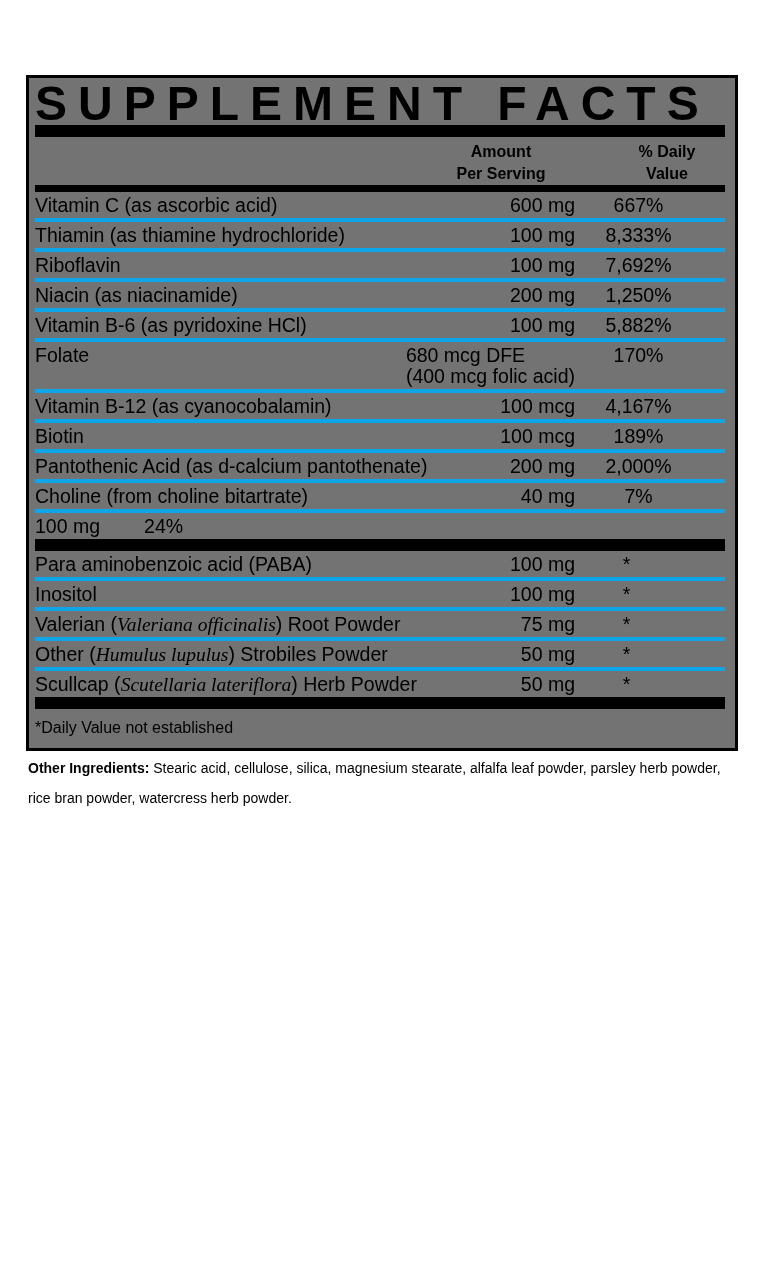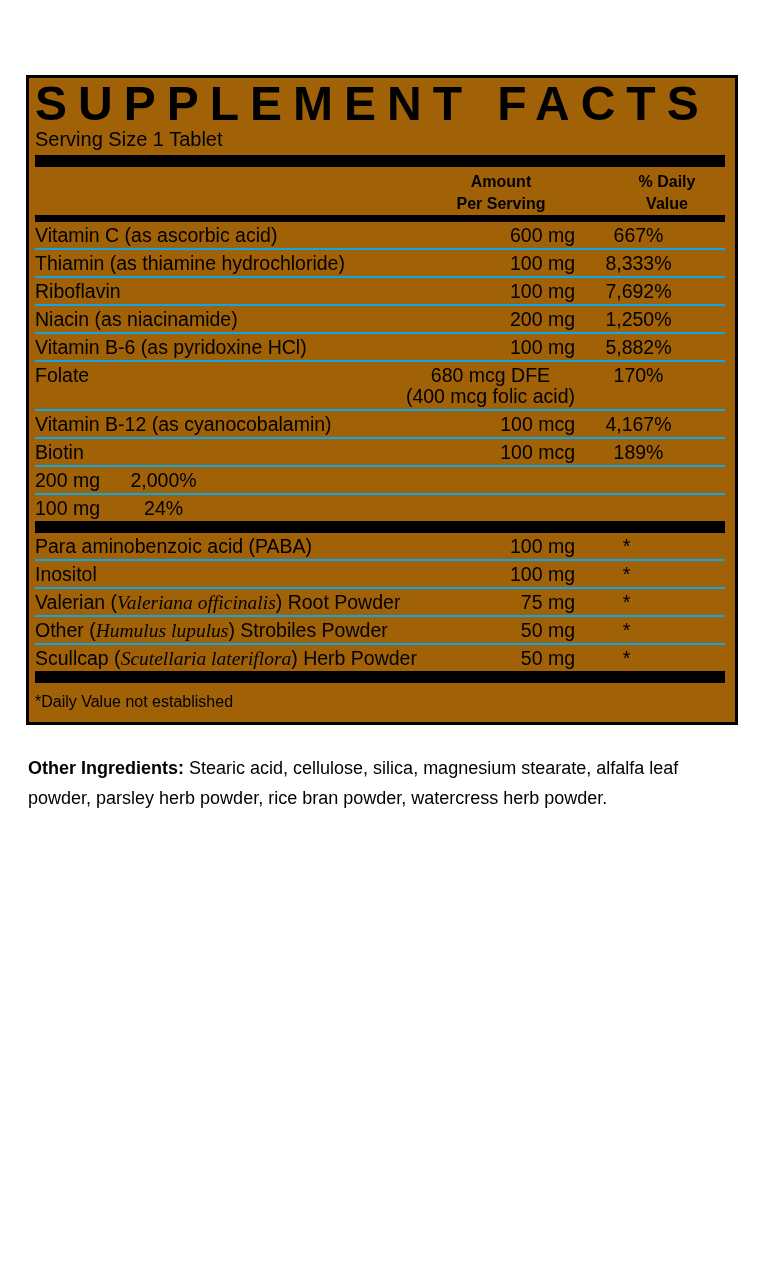"SUPPLEMENT FACTS" .label-box { background: #a16207 -> #737373 }
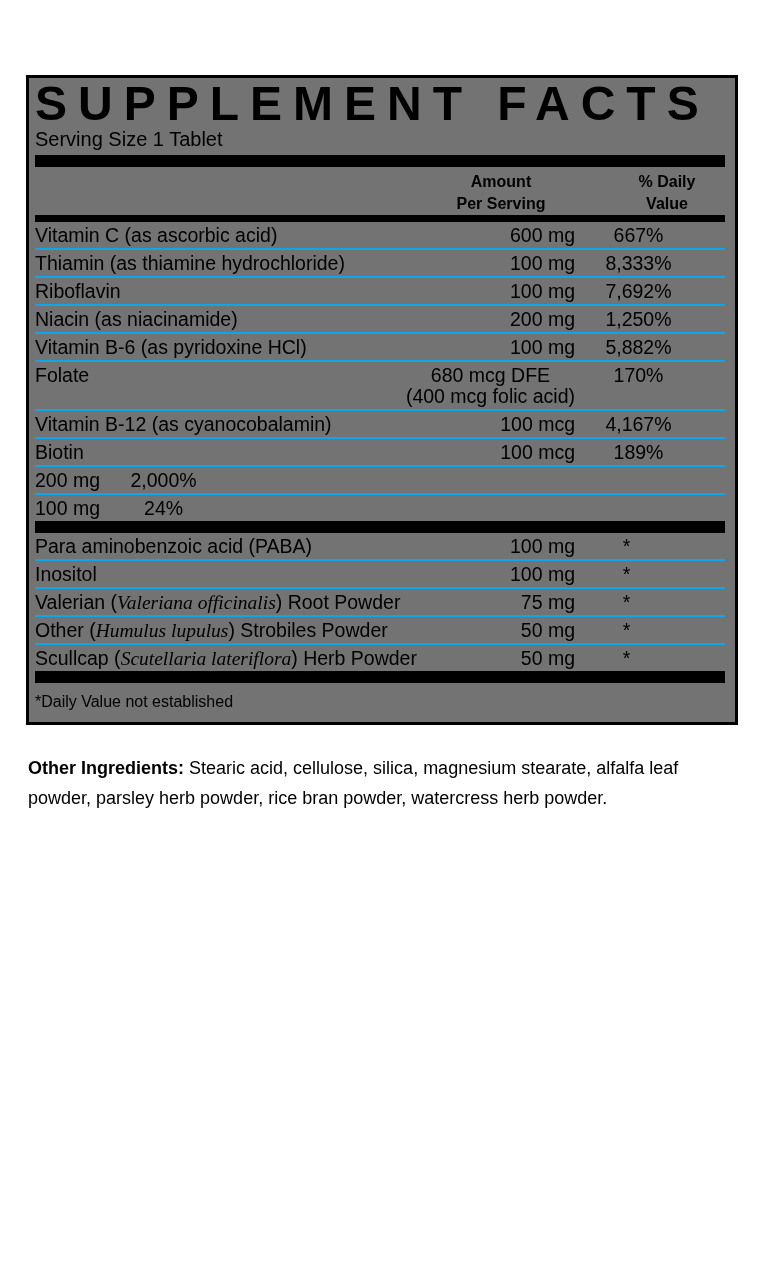"Serving Size 1 Tablet" div.serving { html: <div>Serving Size 1 Tablet</div> -> none }
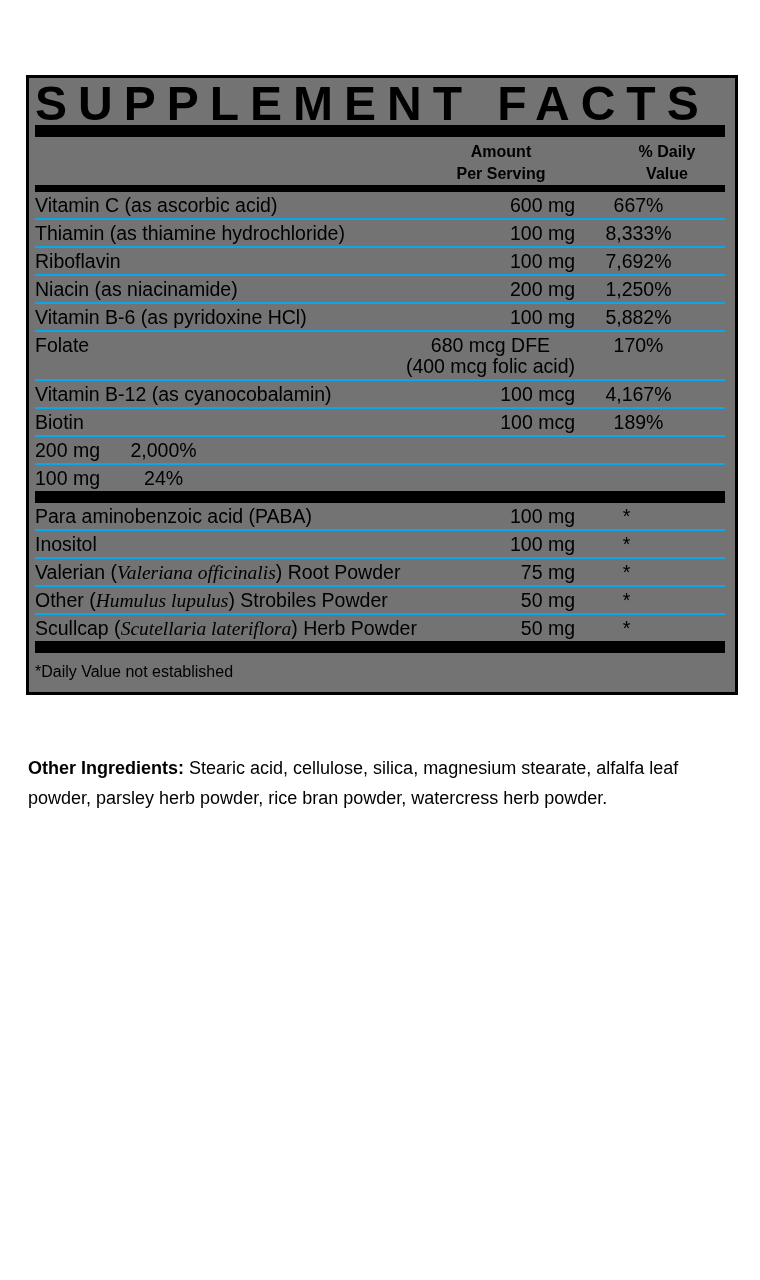"Vitamin C (as ascorbic acid)" .row { border-bottom: 2px solid #0ea5e9 -> 4px solid #0ea5e9 }
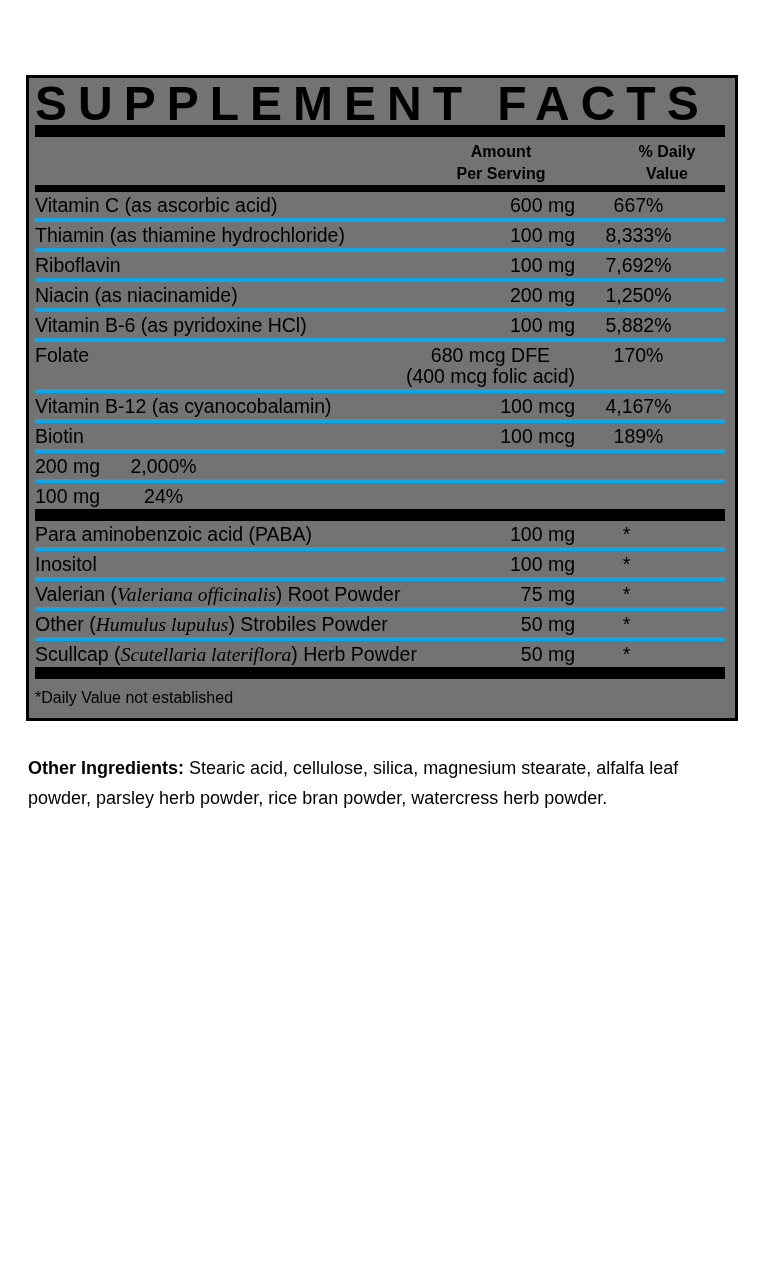"600 mg" .cell.amount { text-align: center -> left }
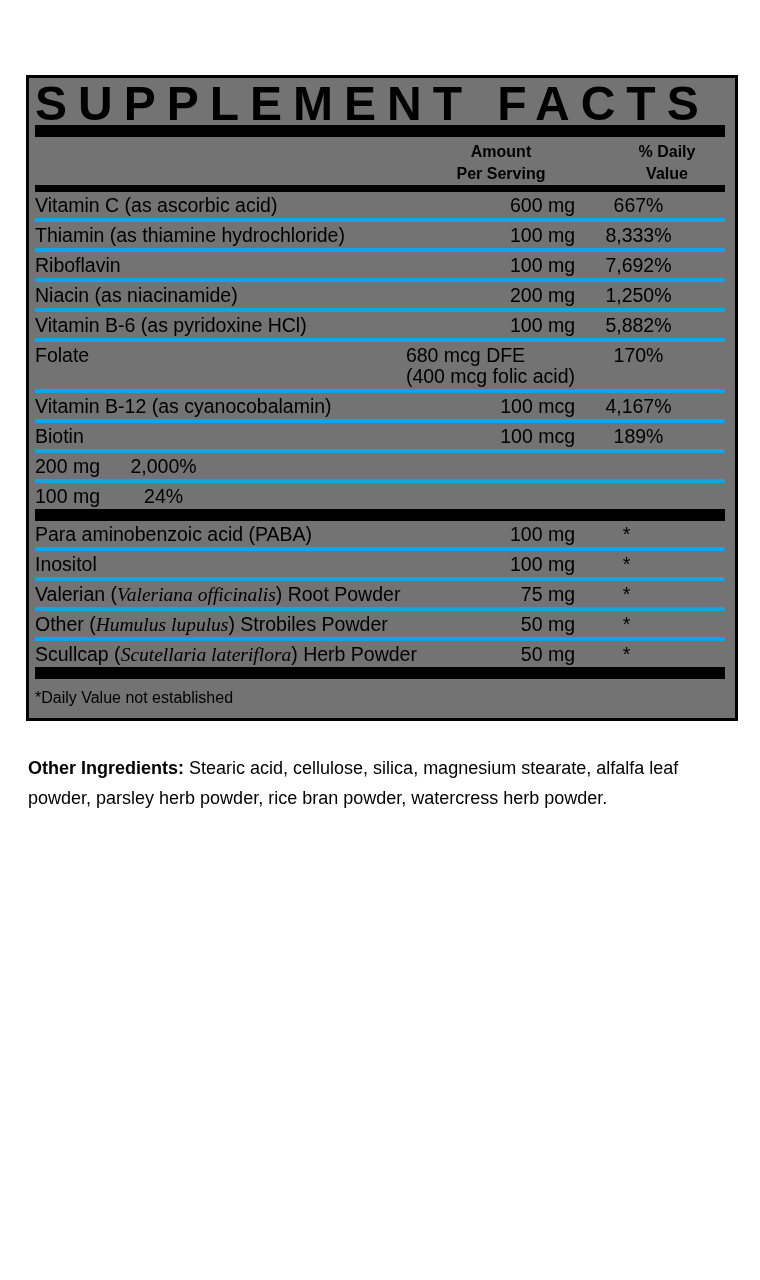"Pantothenic Acid (as d-calcium" div.cell { html: none -> <div><span>Pantothenic Acid (as d-calcium pantothenate)</span><i></i><span></span></div> }
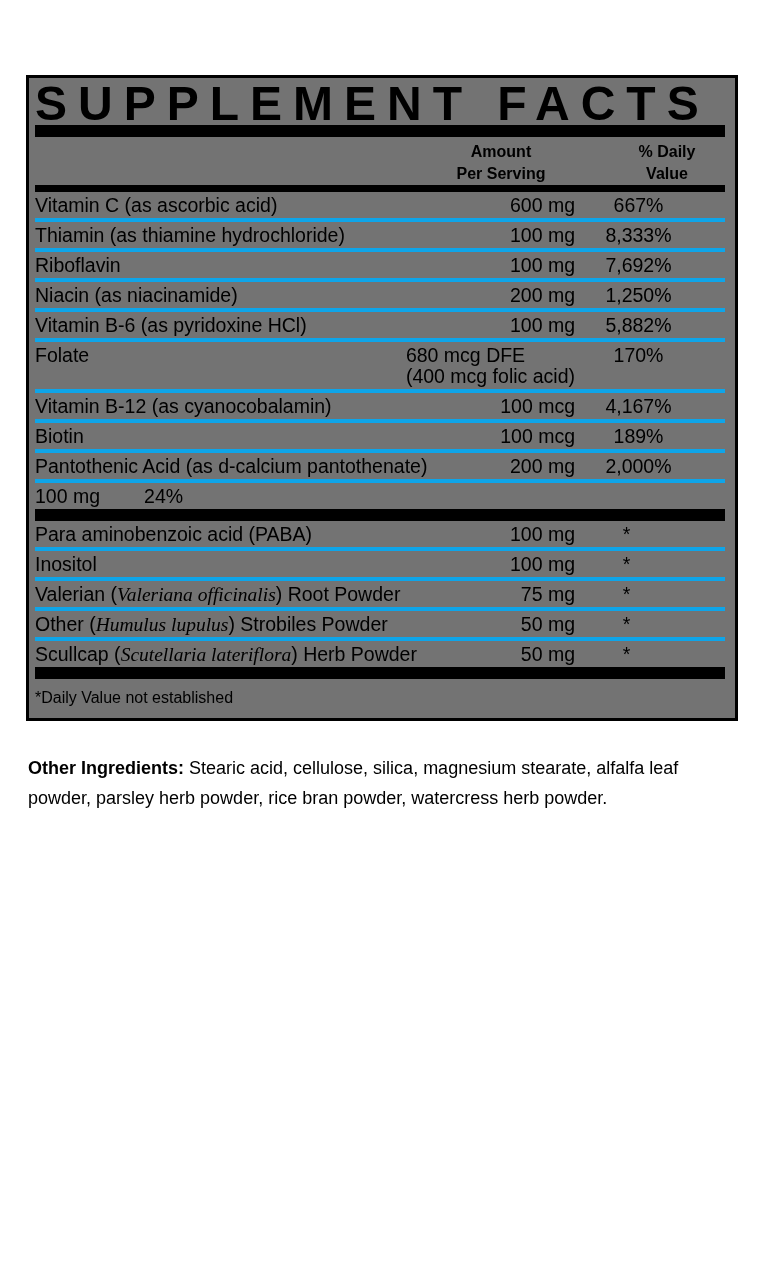"Choline (from choline bitartrate)" div.row { html: none -> <div> <div><span>Choline (from choline bitartrate)</span><i></i><span></span></div> <div> <div>40 mg</div> </div> <div>7%</div> </div> }
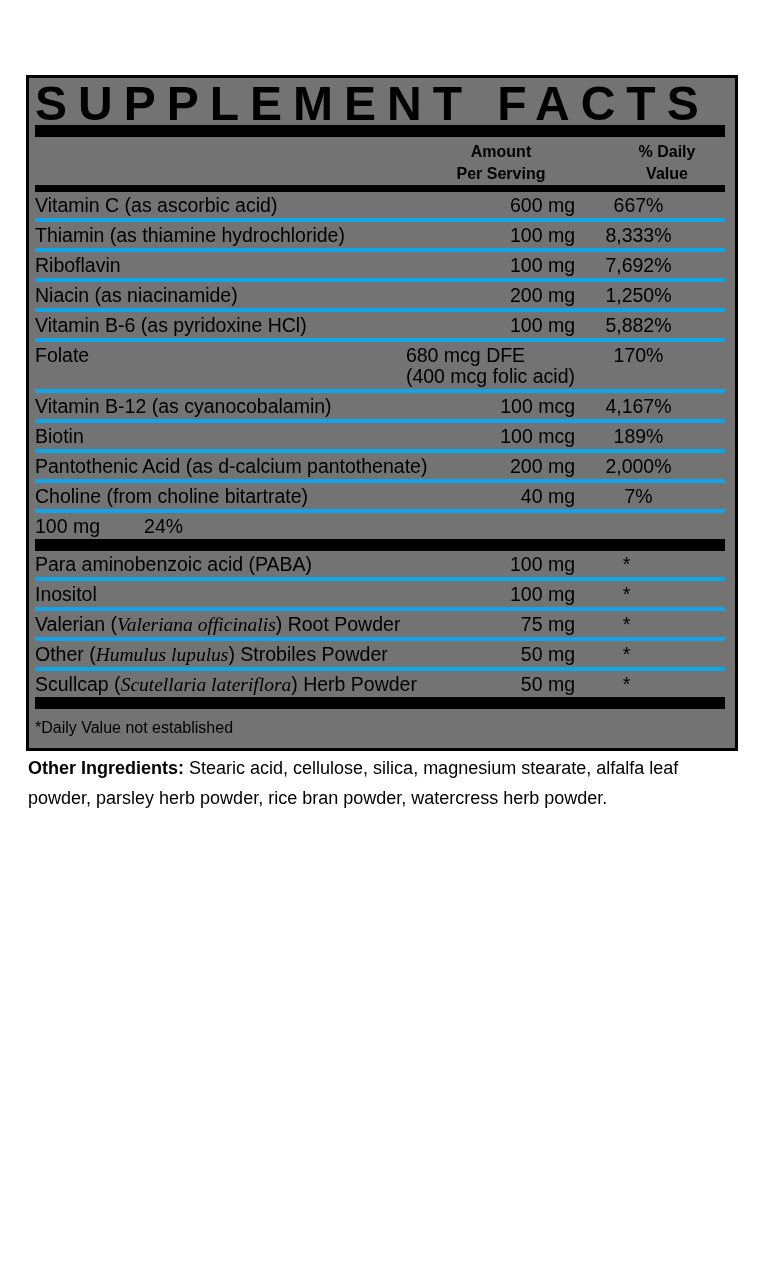"Other Ingredients: Stearic acid," .other-ingredients { font-size: 18px -> 14px }
